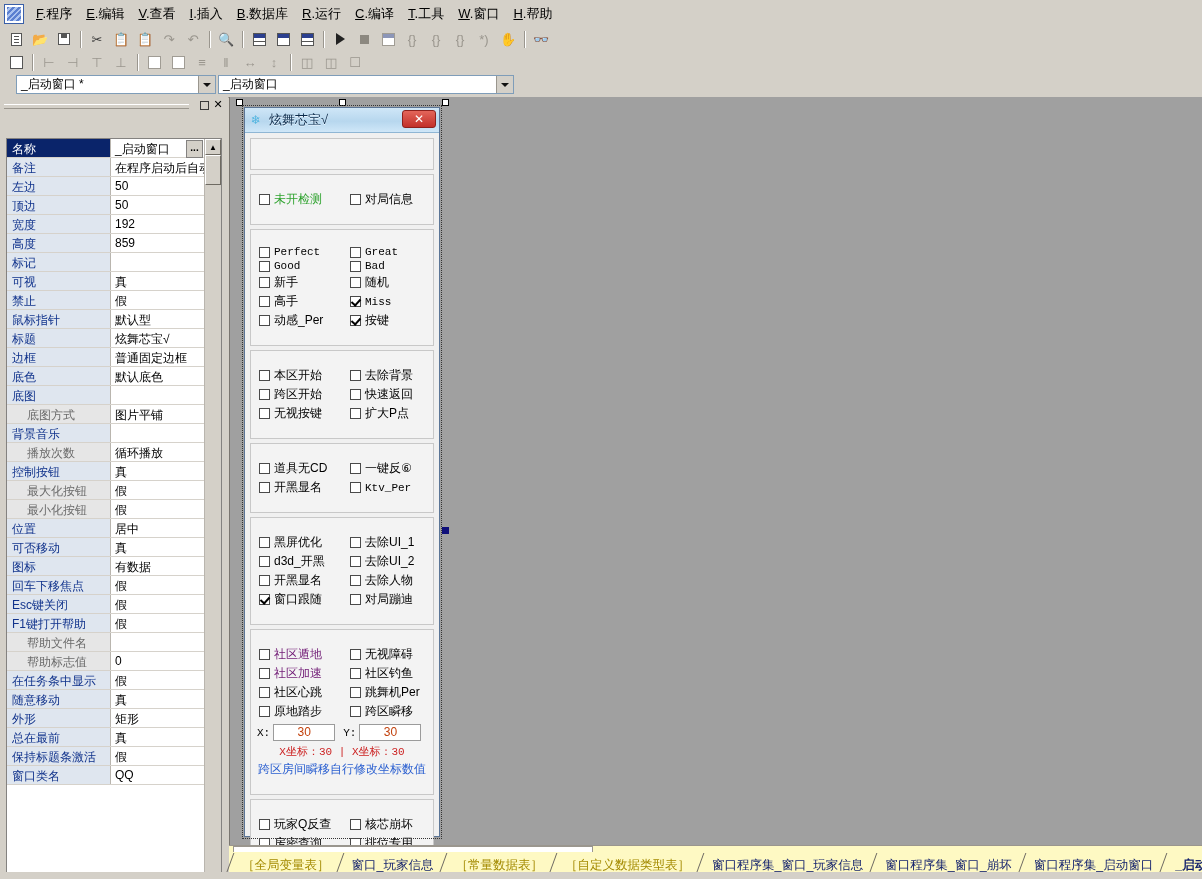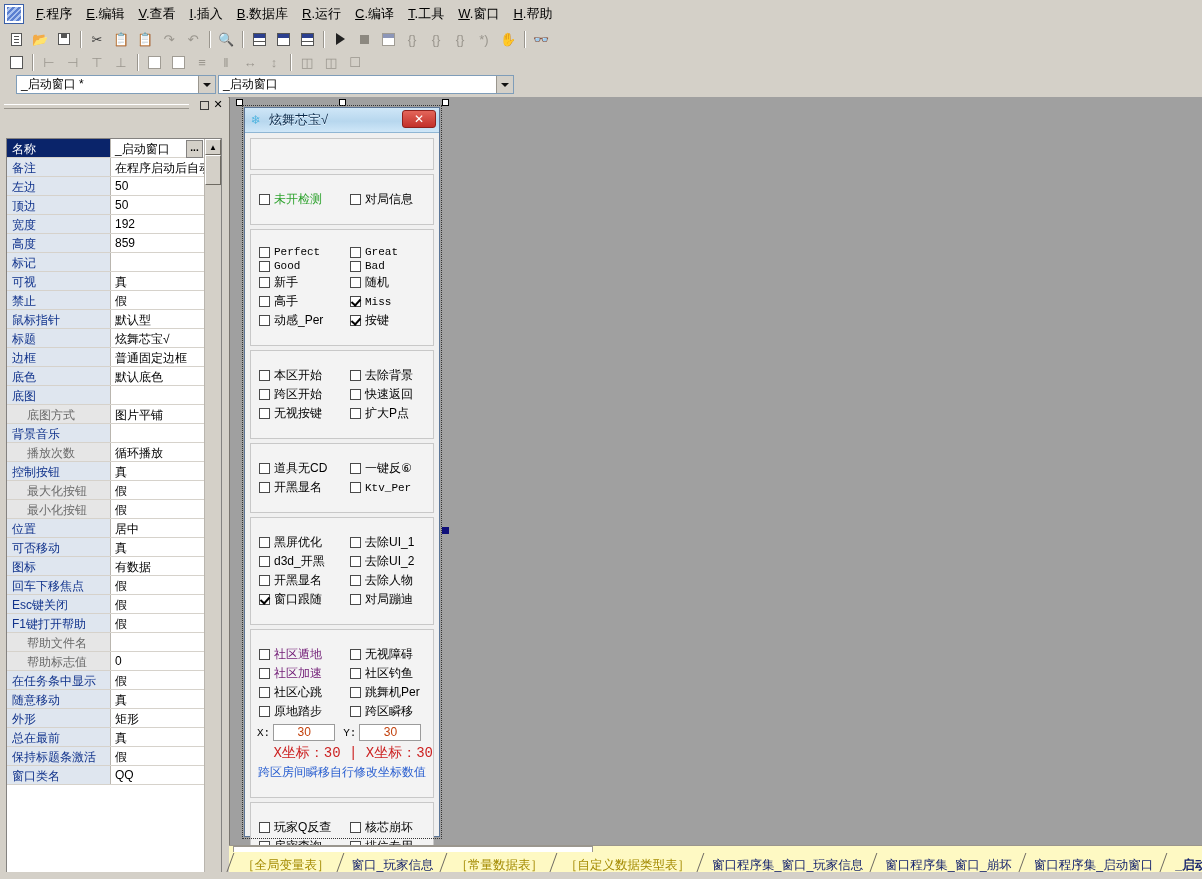"X坐标：30 | X坐标：30" .redline { font-size: 14px -> 11px; text-align: right -> center }
